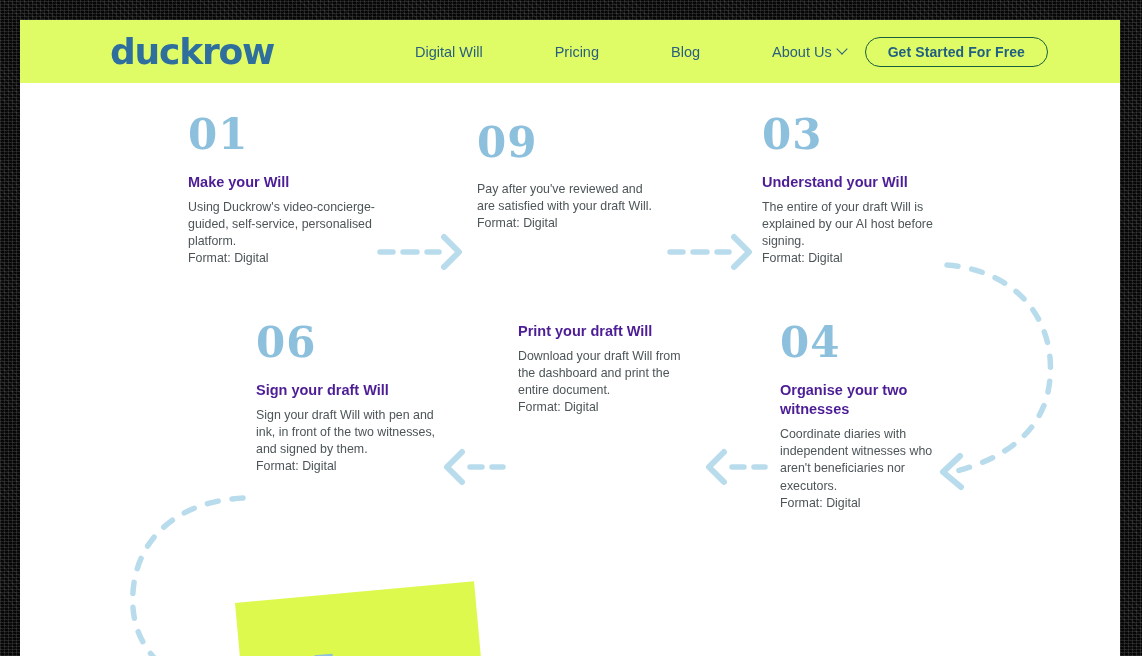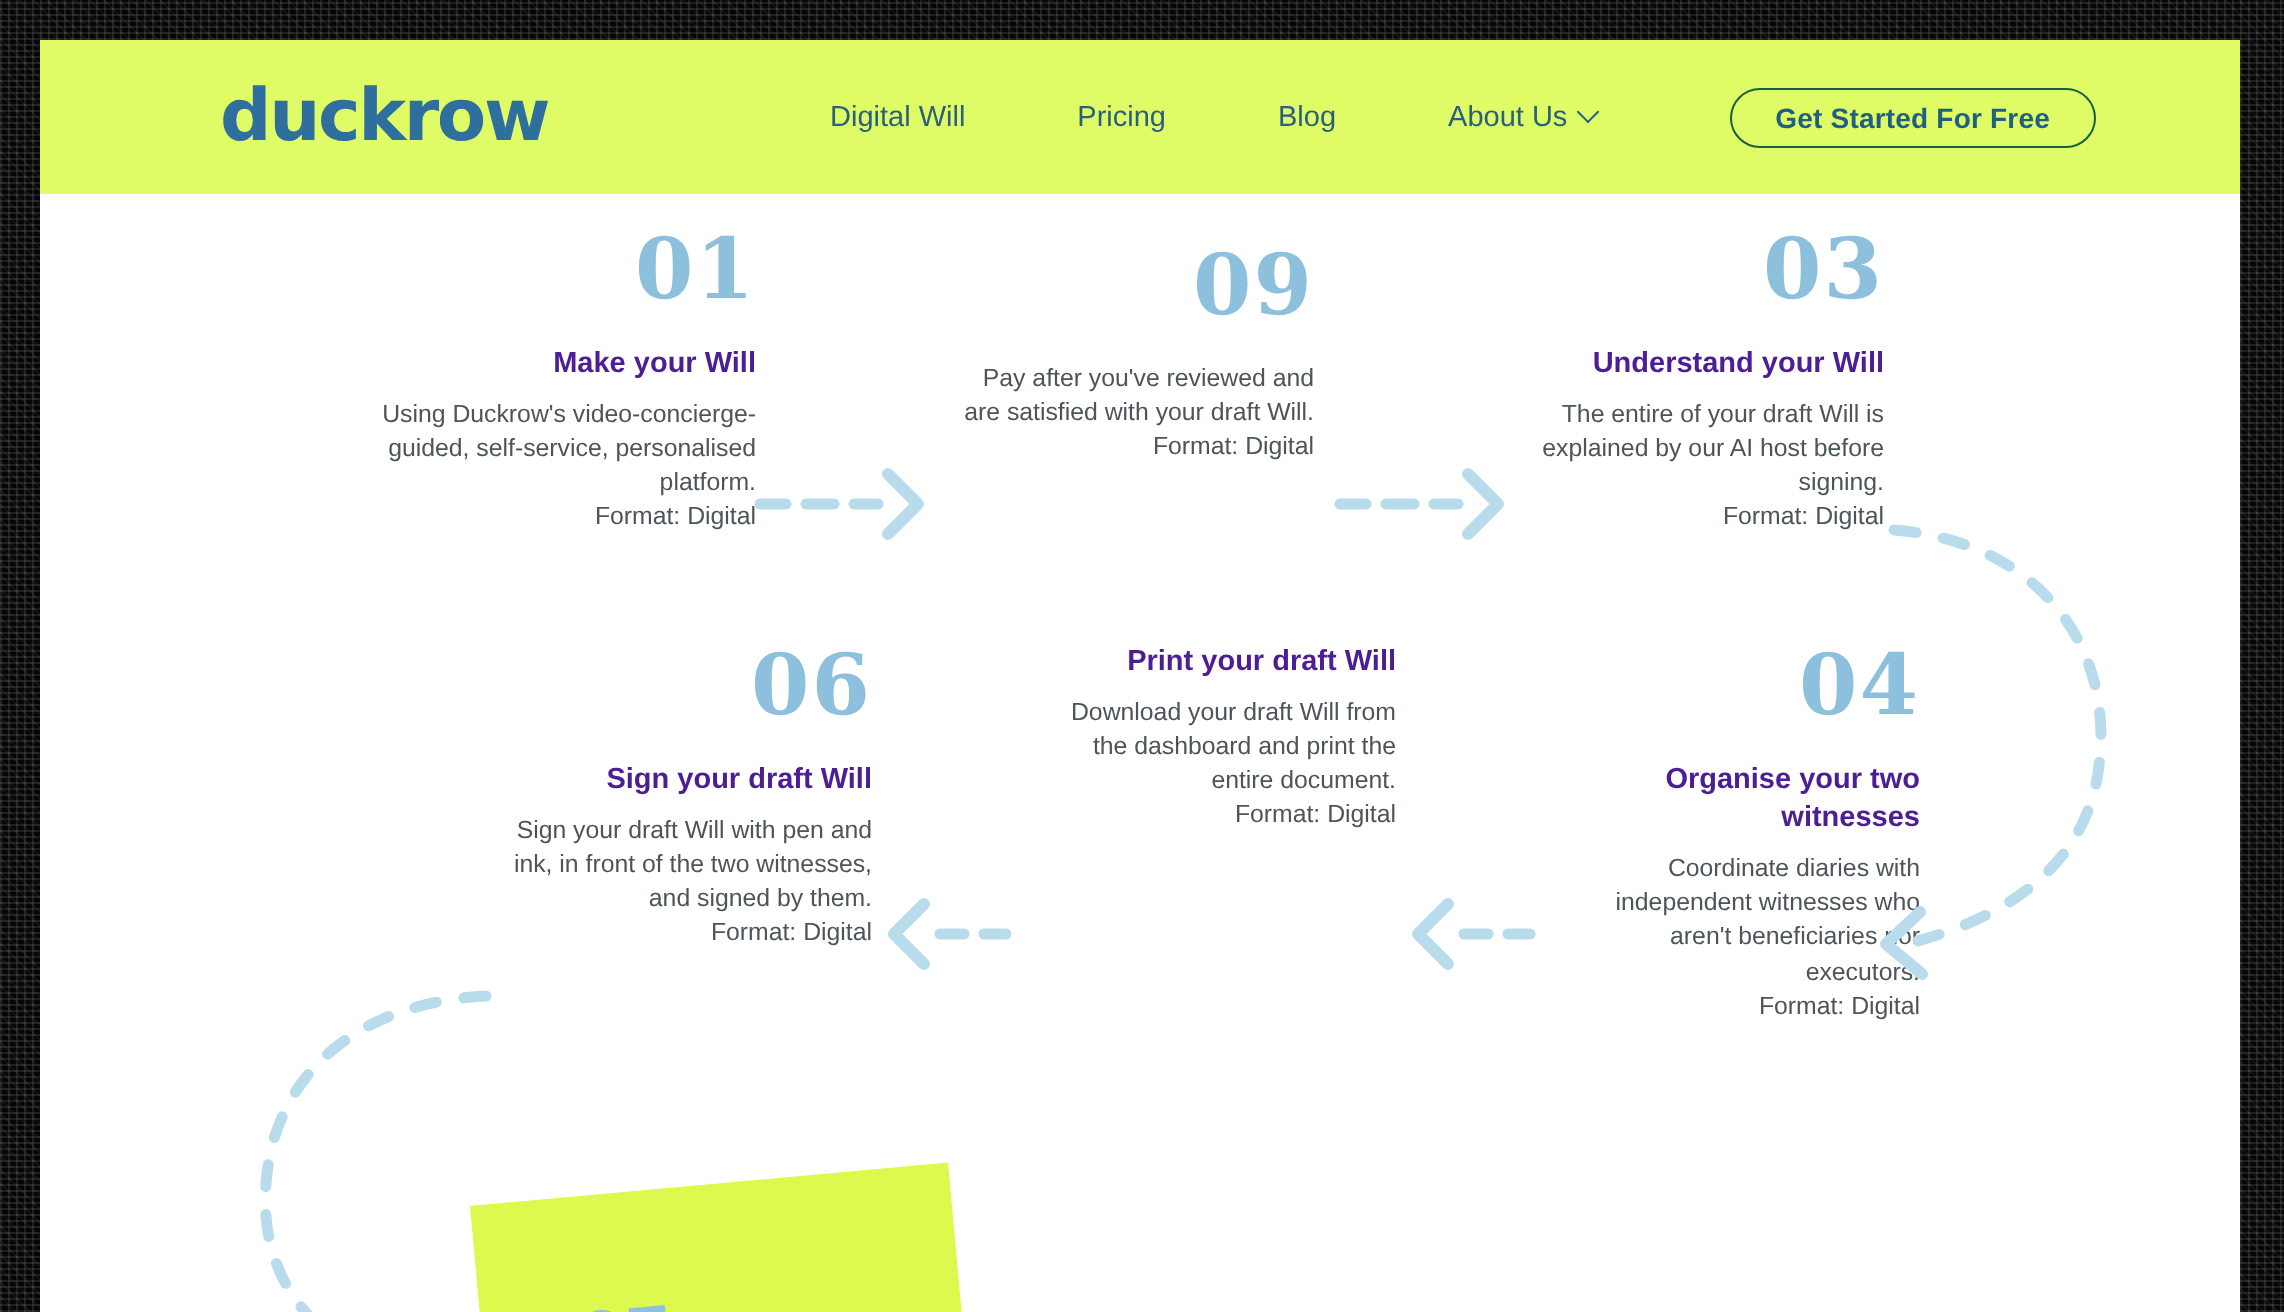"duckrow" #site-header { height: 77px -> 63px }
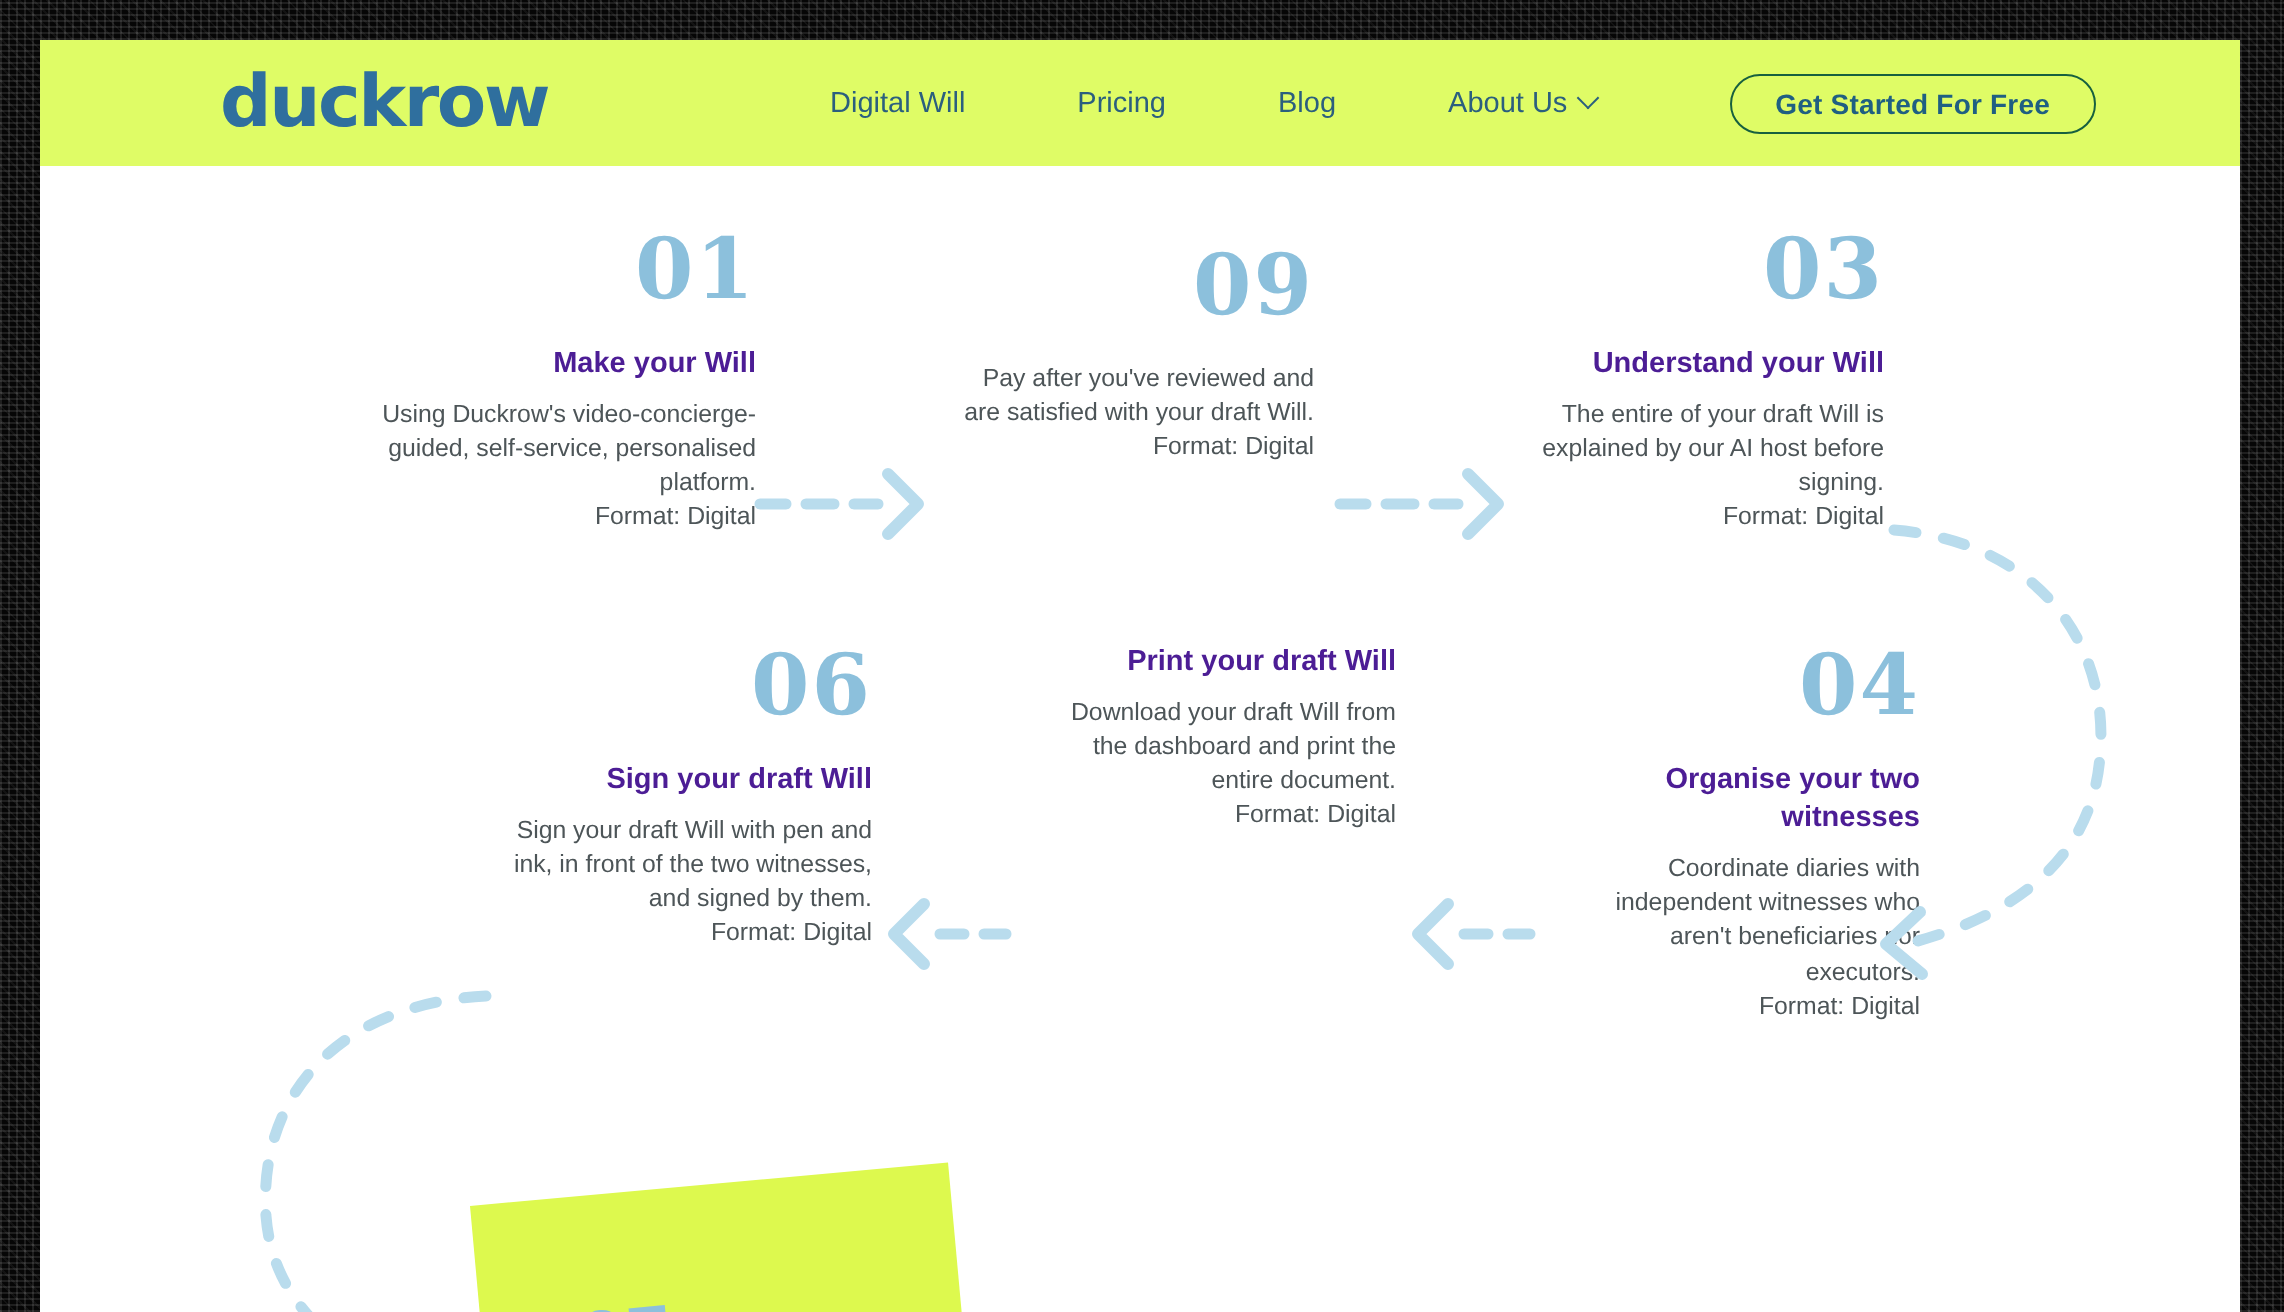"Digital Will" #main-nav { gap: 56px -> 72px }
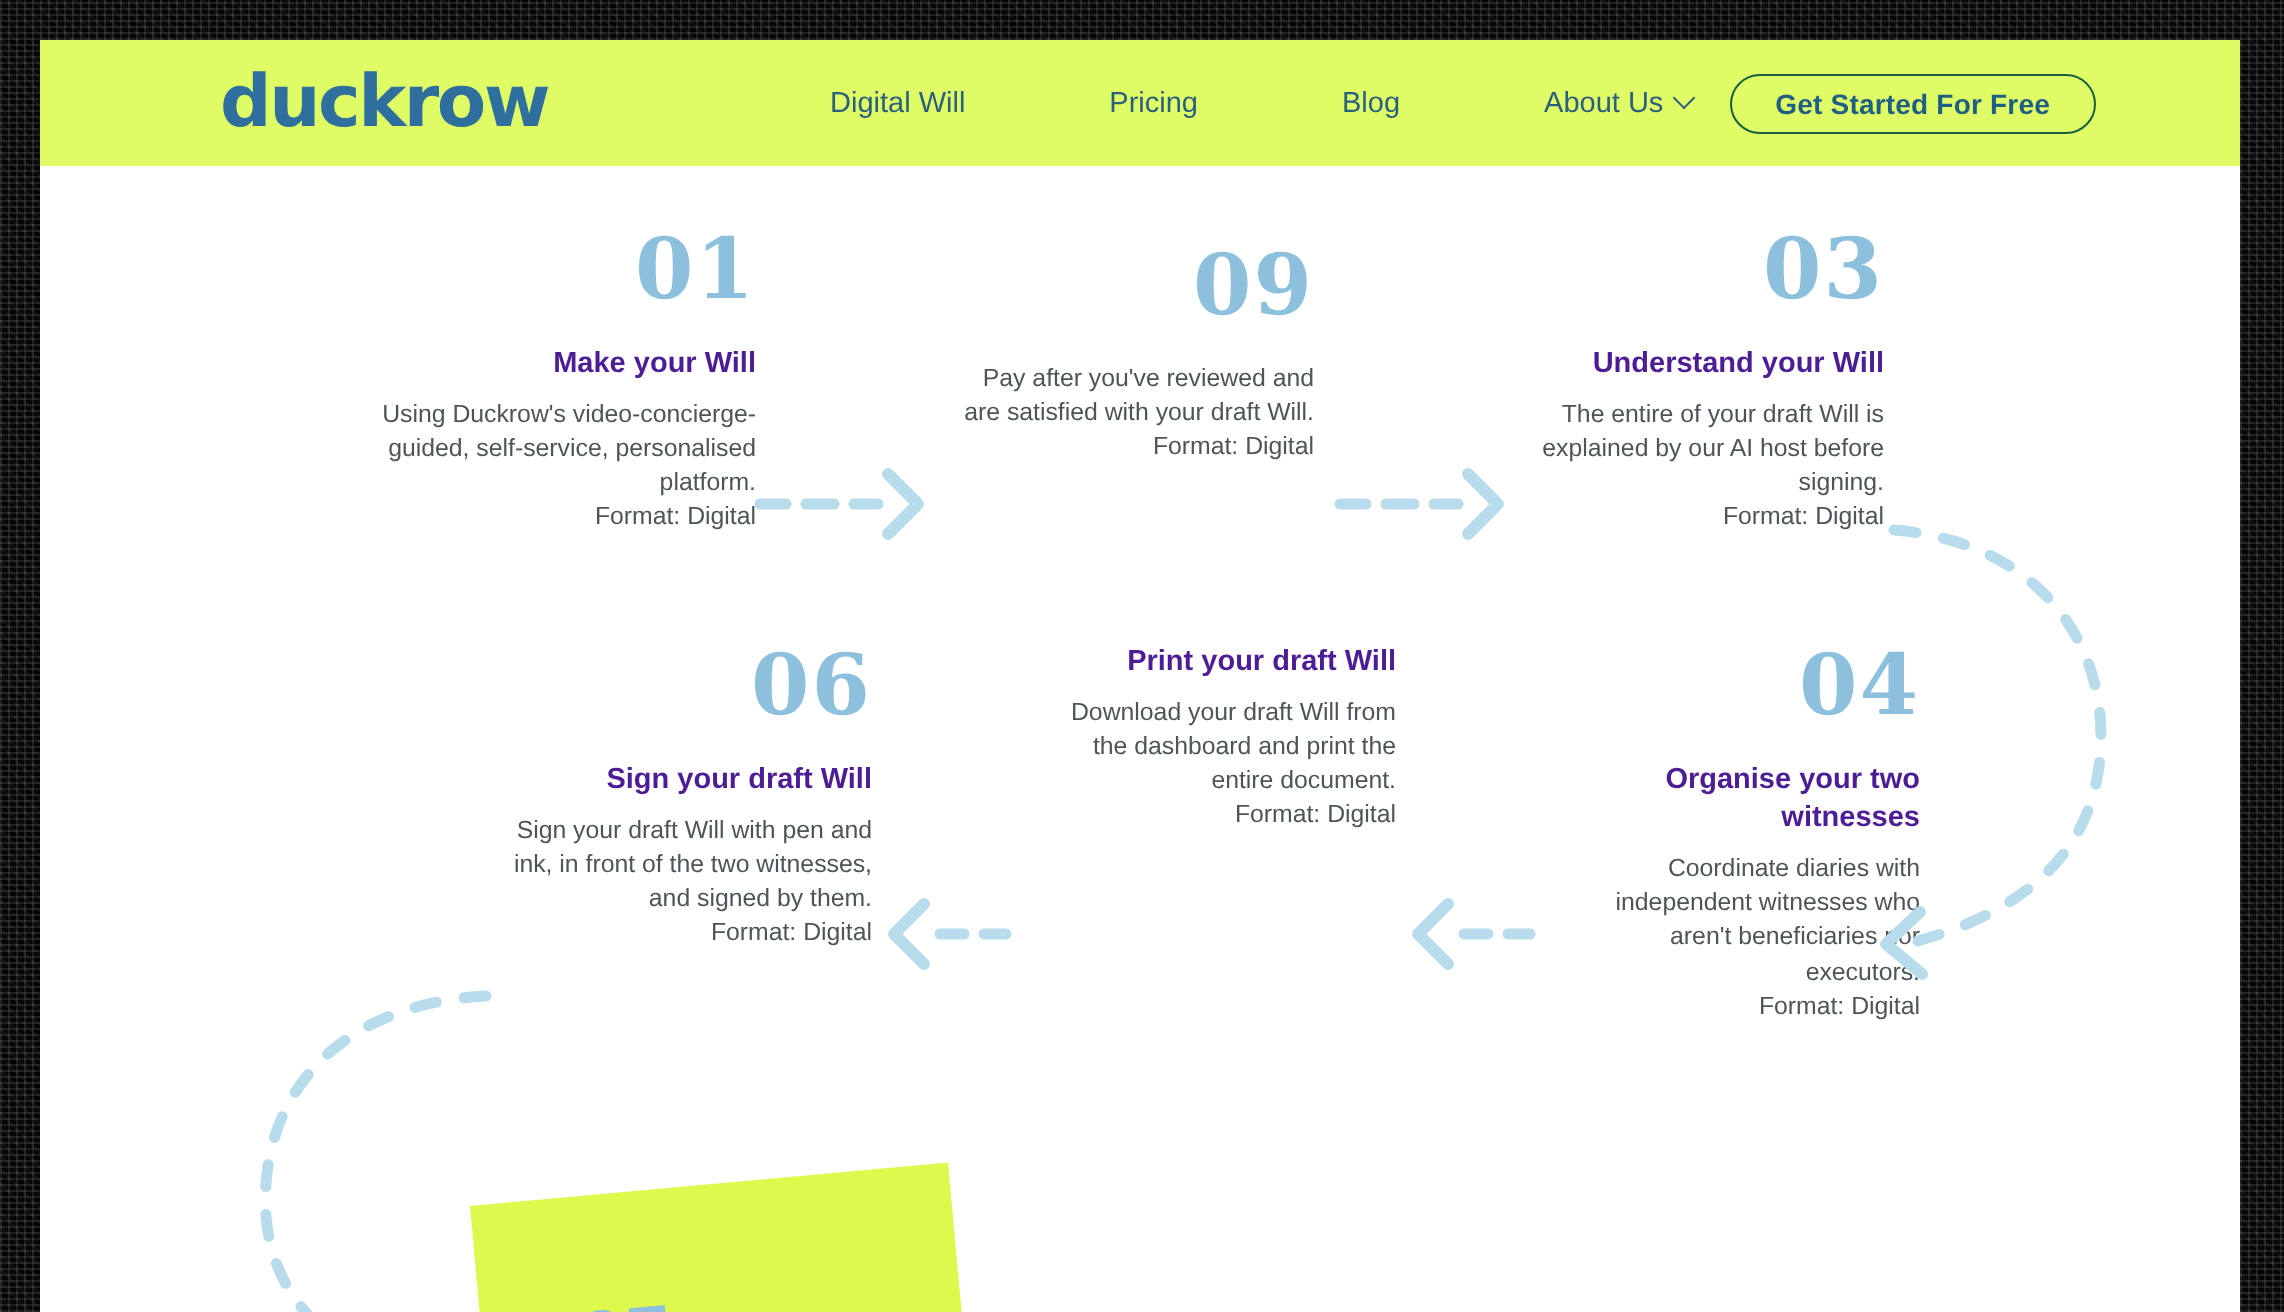"01" .step { text-align: right -> none }
